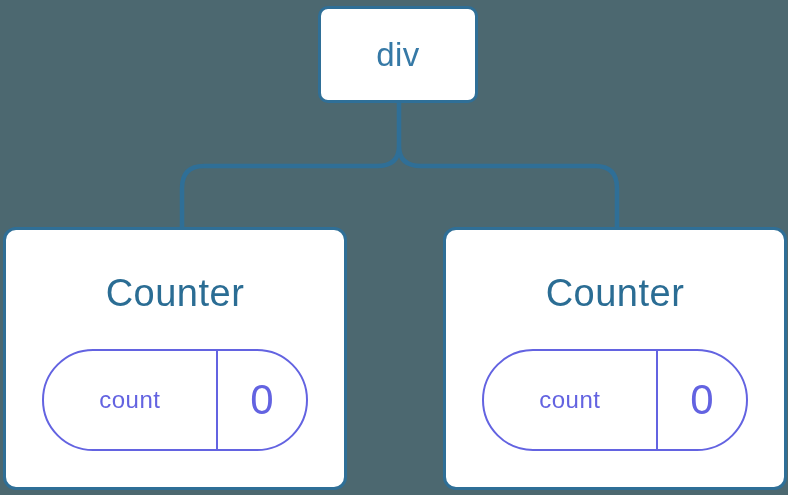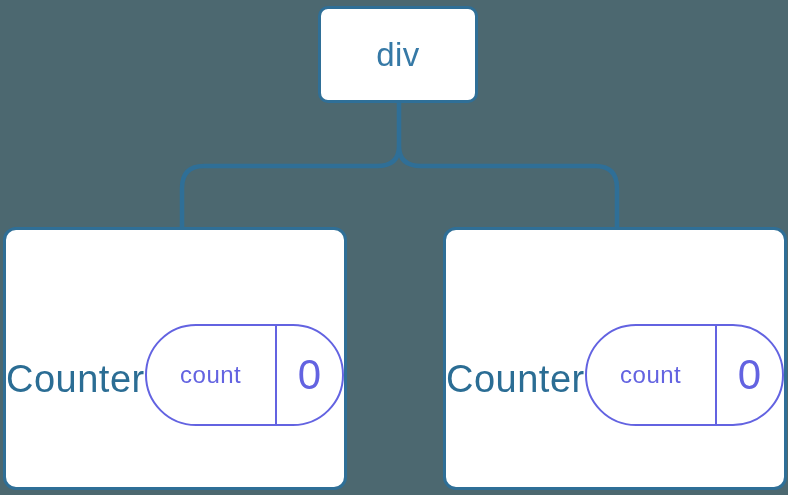"Counter" .card { flex-direction: row -> column }
